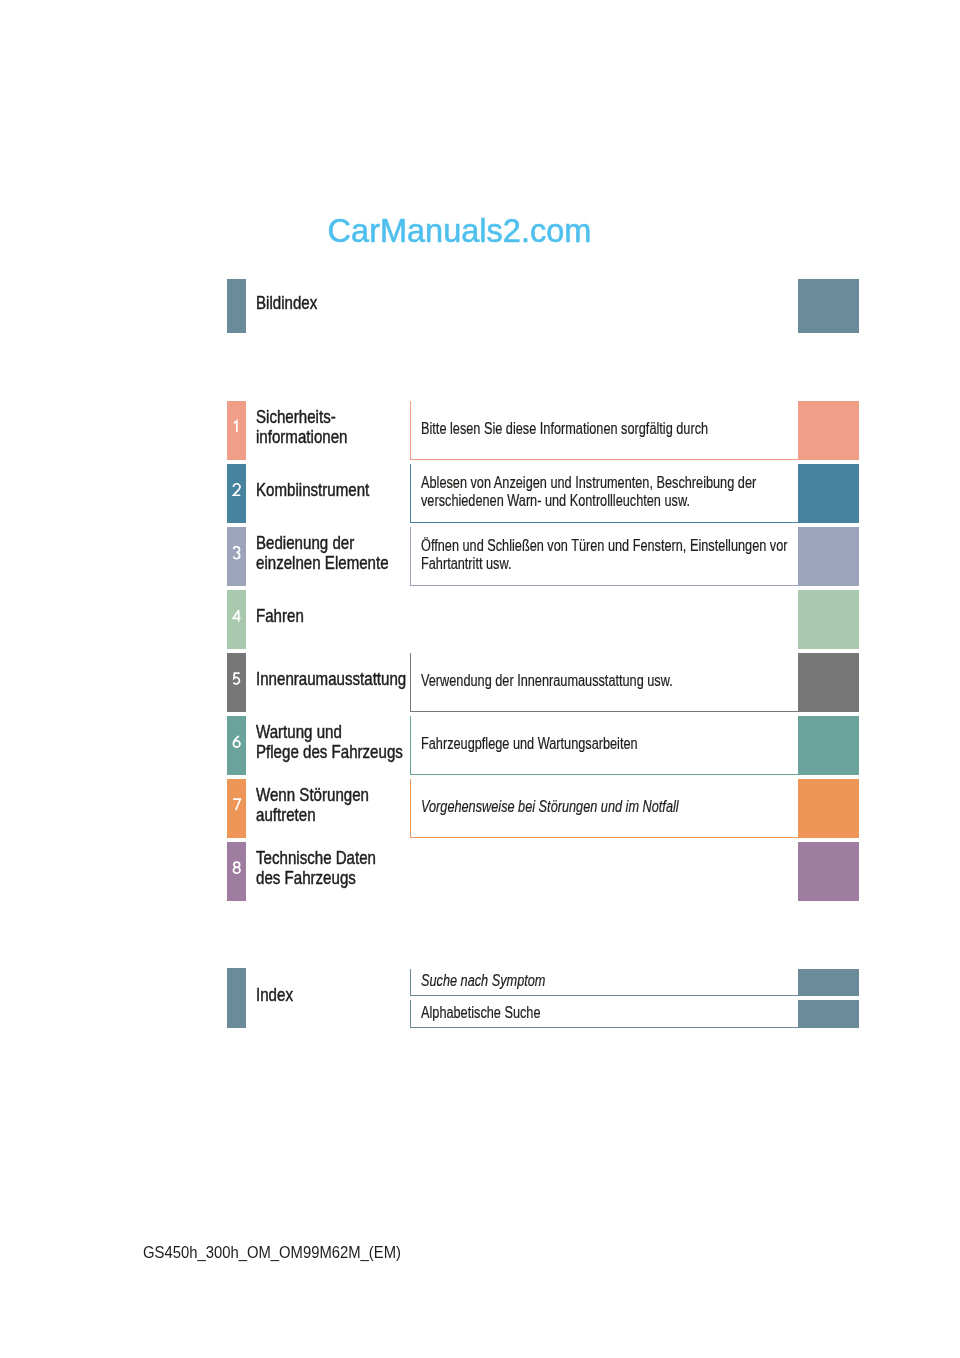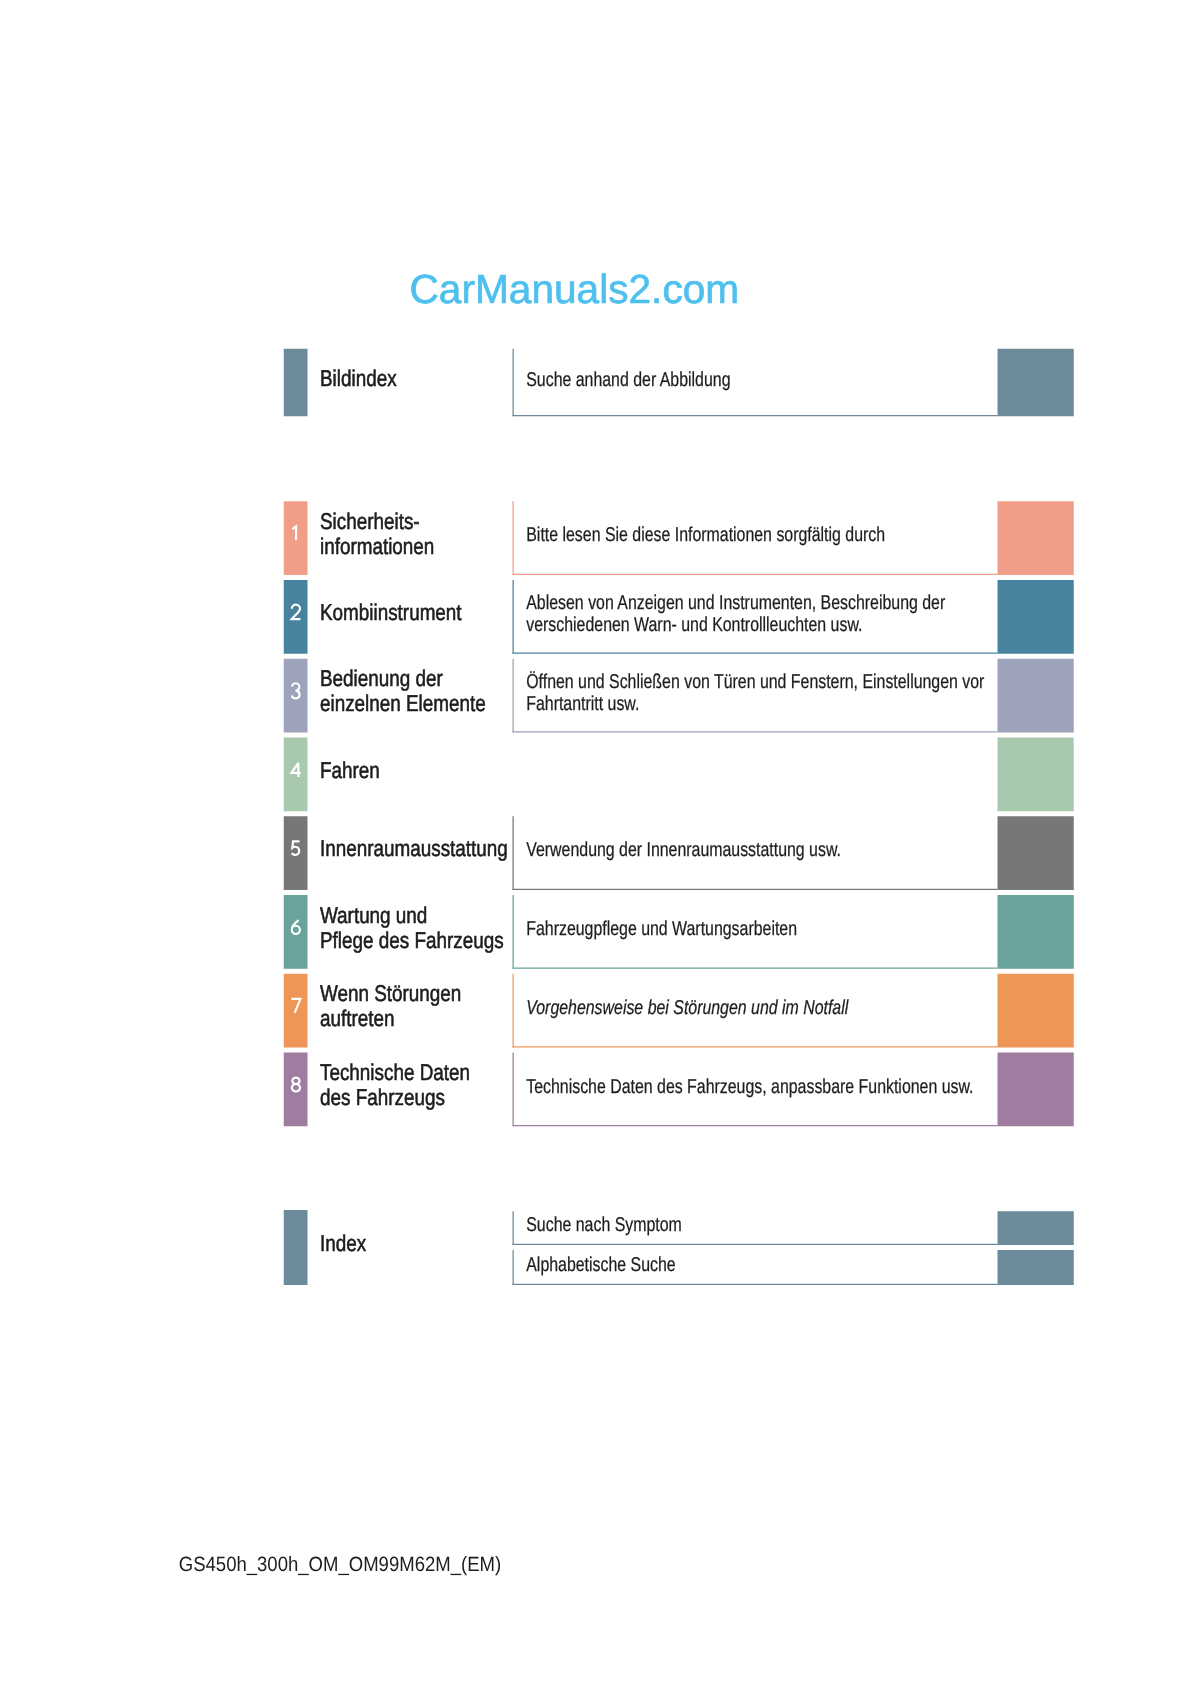"Suche anhand der Abbildung" div.box { html: <div> <div>Suche anhand der Abbildung</div> </div> -> none }
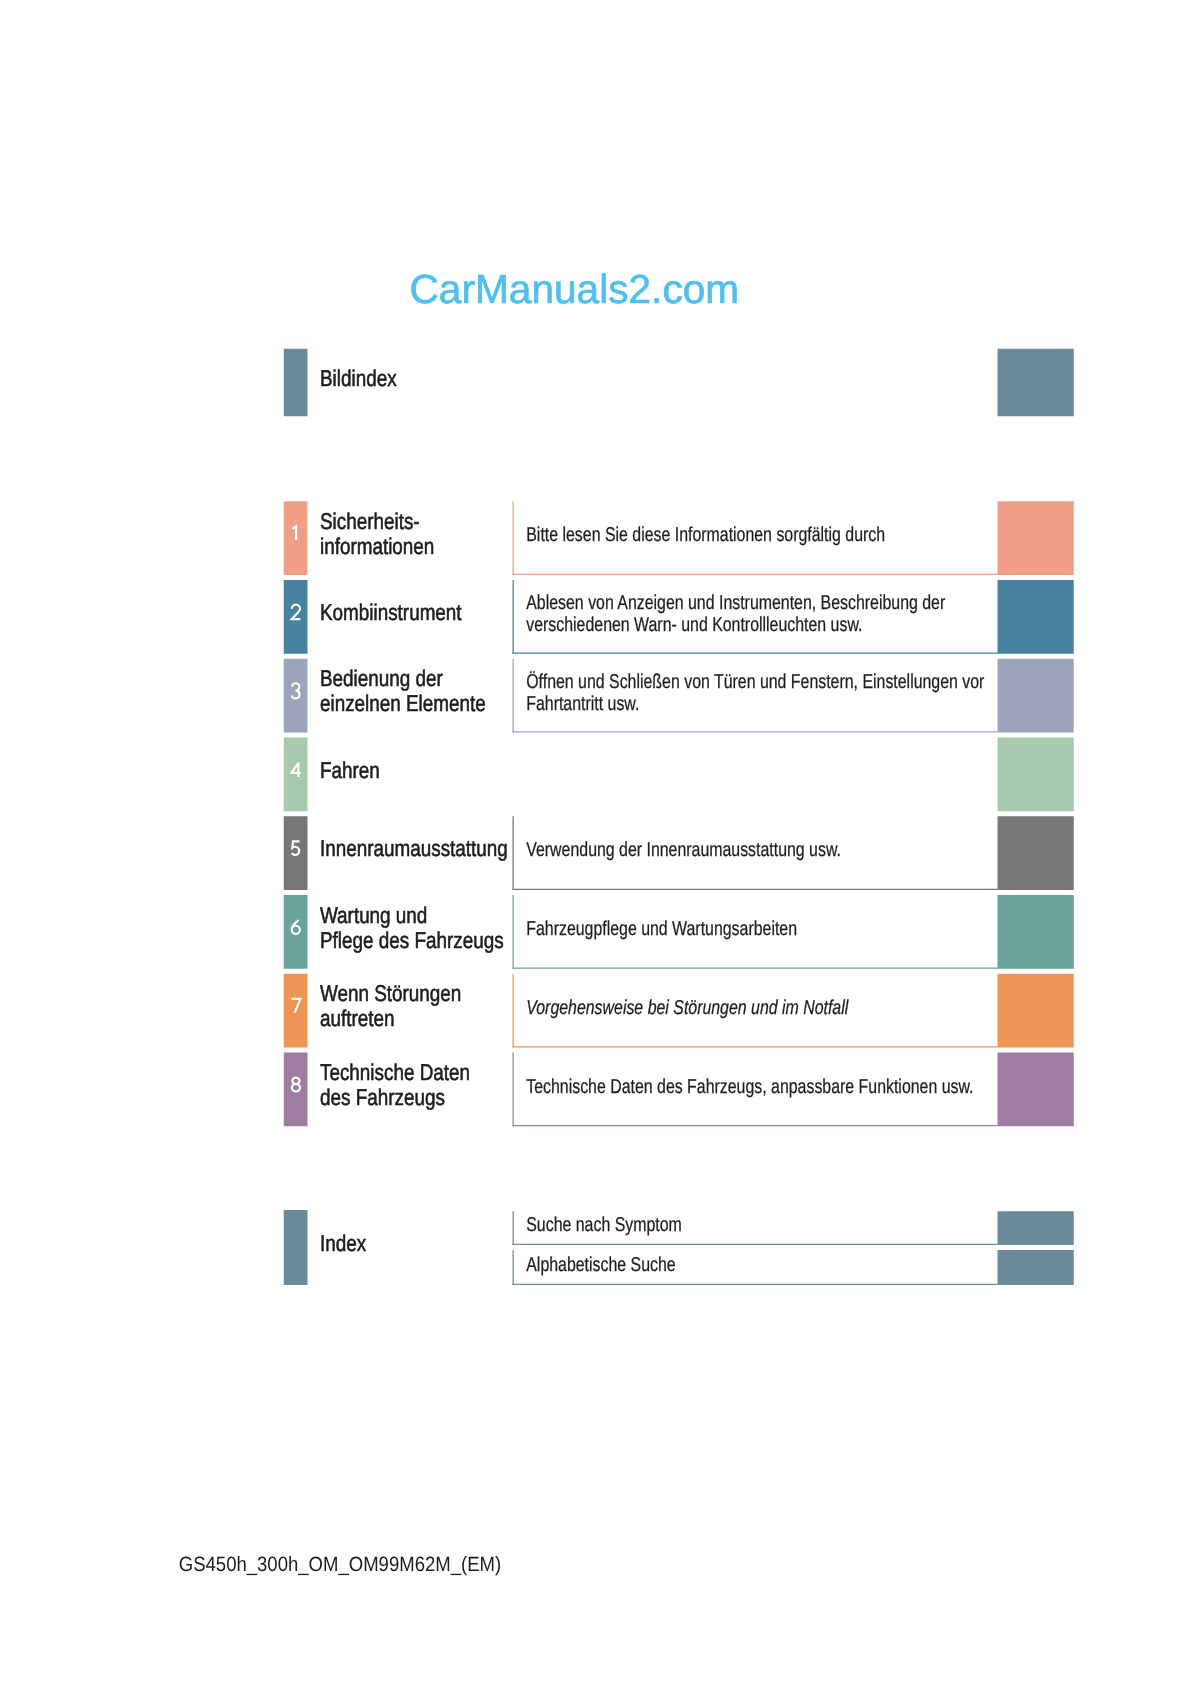"Technische Daten des Fahrzeugs," div.box { html: <div> <div>Technische Daten des Fahrzeugs, anpassbare Funktionen usw.</div> </div> -> none }
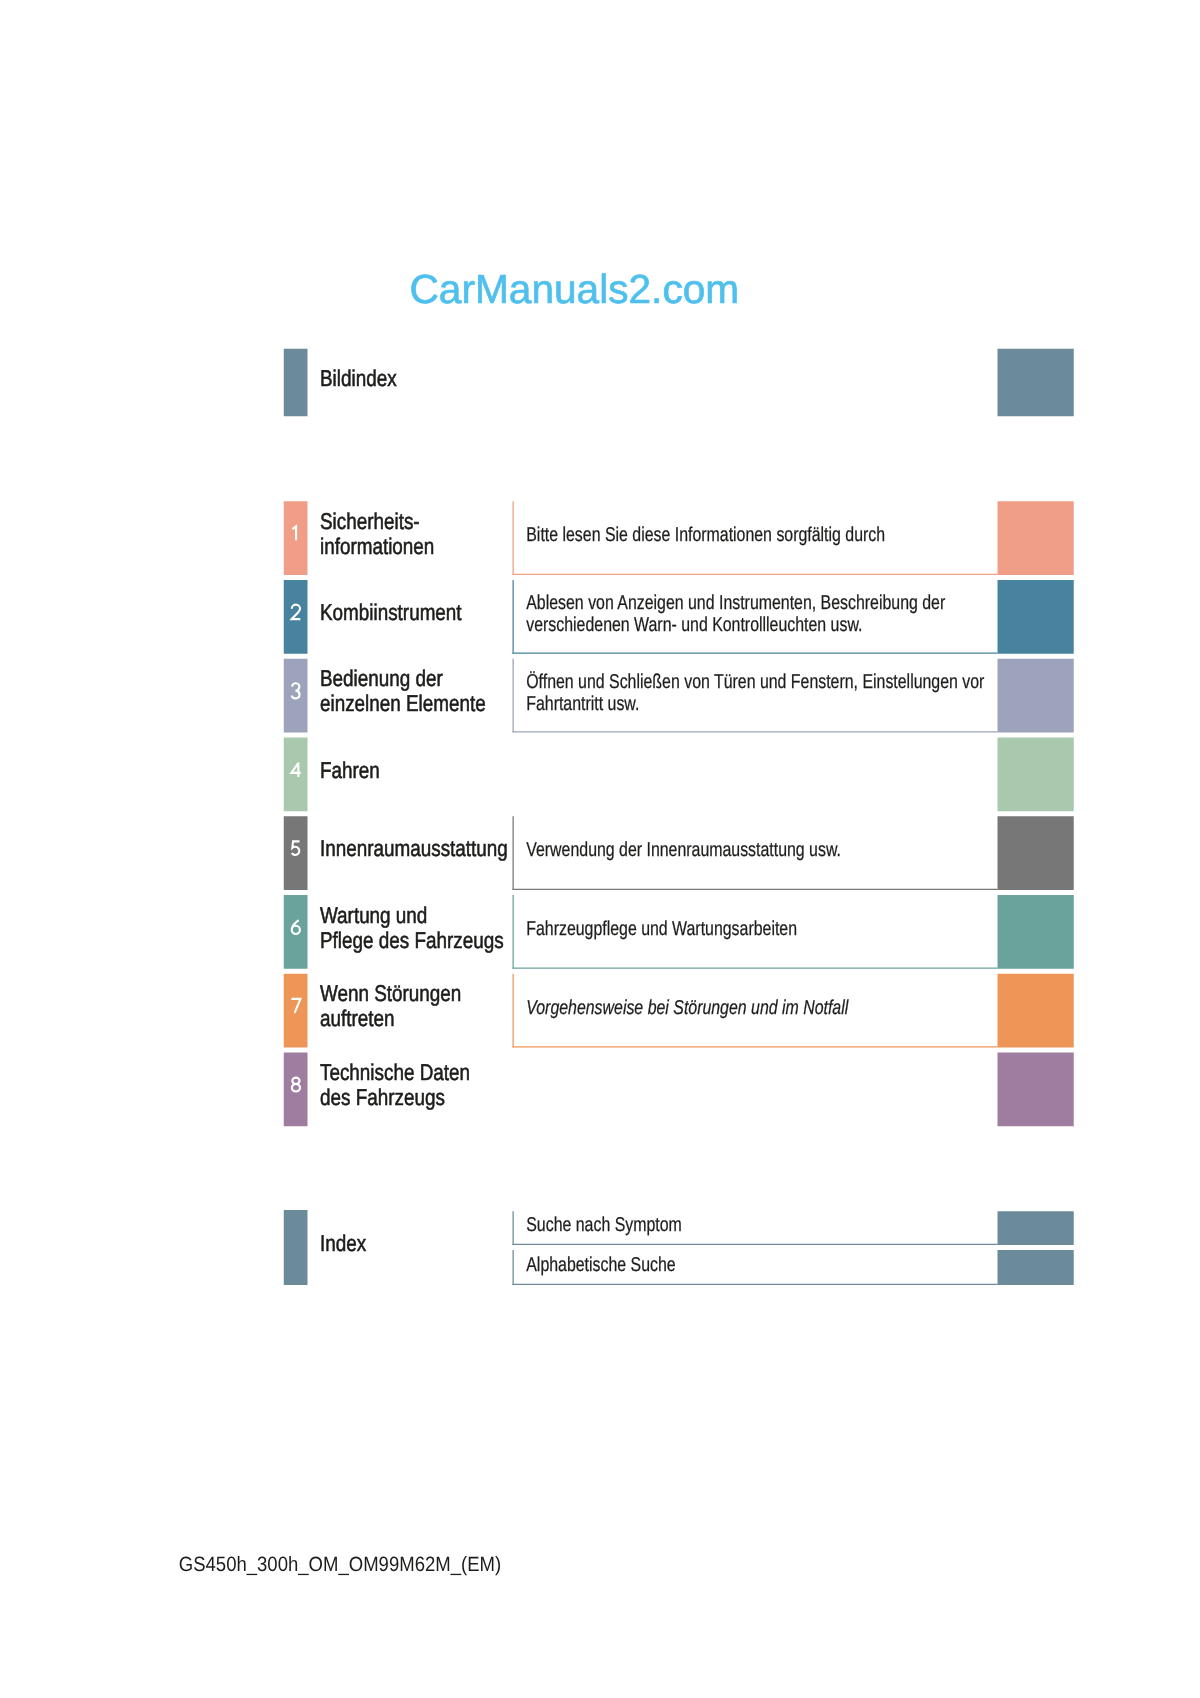"Suche nach Symptom" div.box { font-style: none -> italic }
